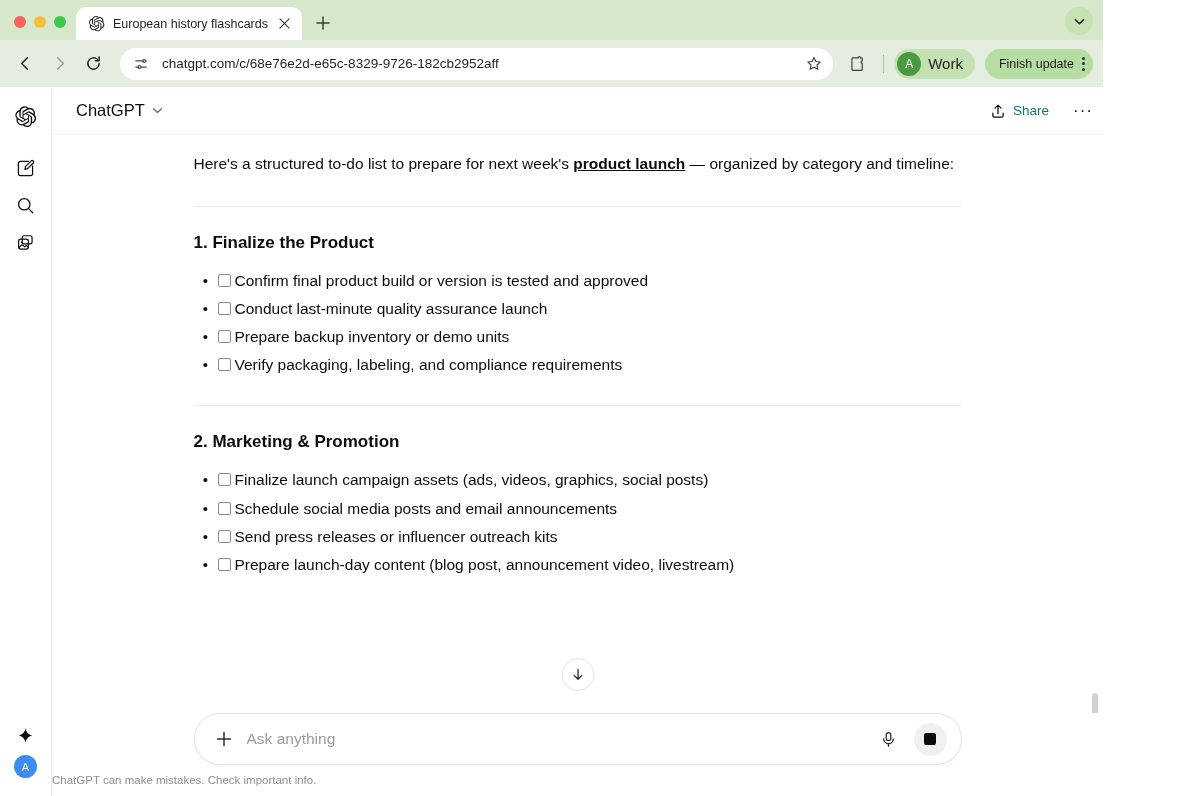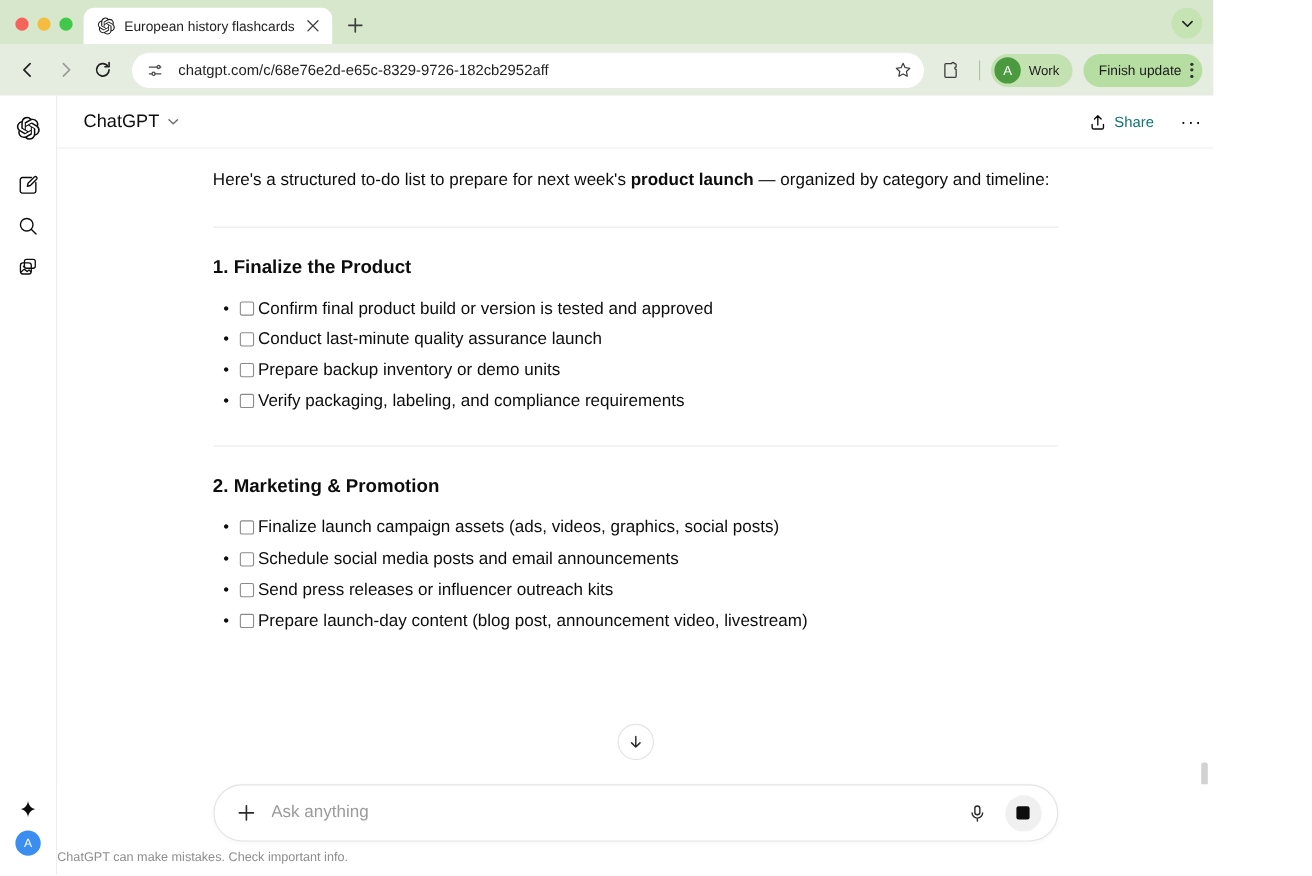"Work" .profile-name { font-size: 12px -> 15px }
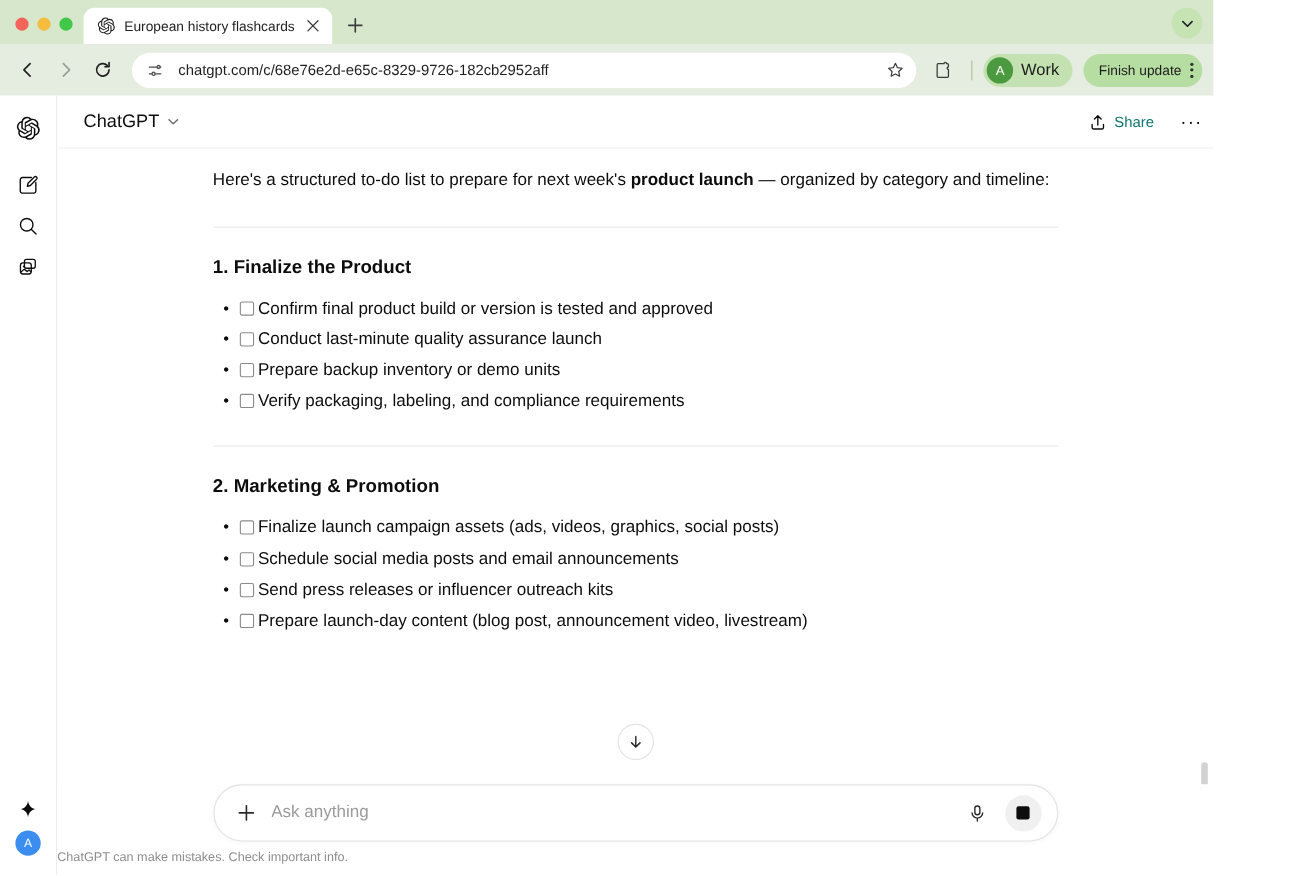"product launch" .intro b { text-decoration: none -> underline }
